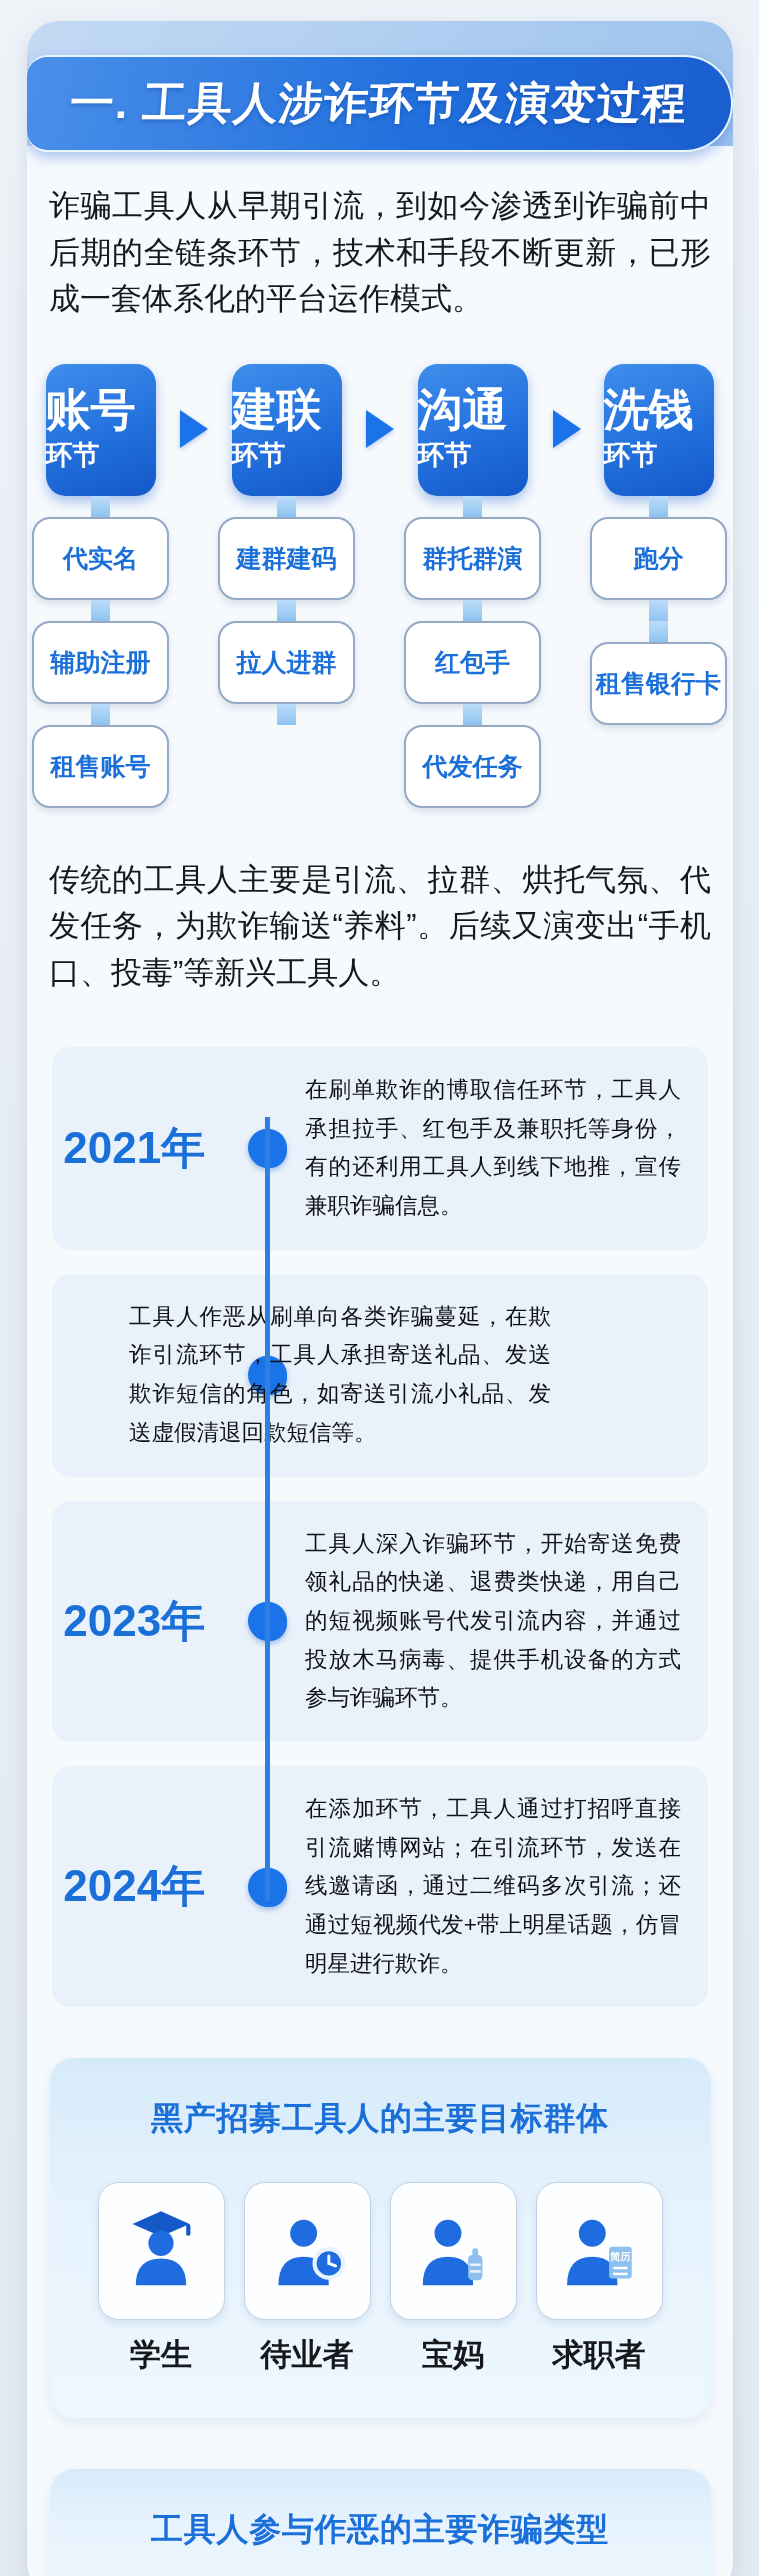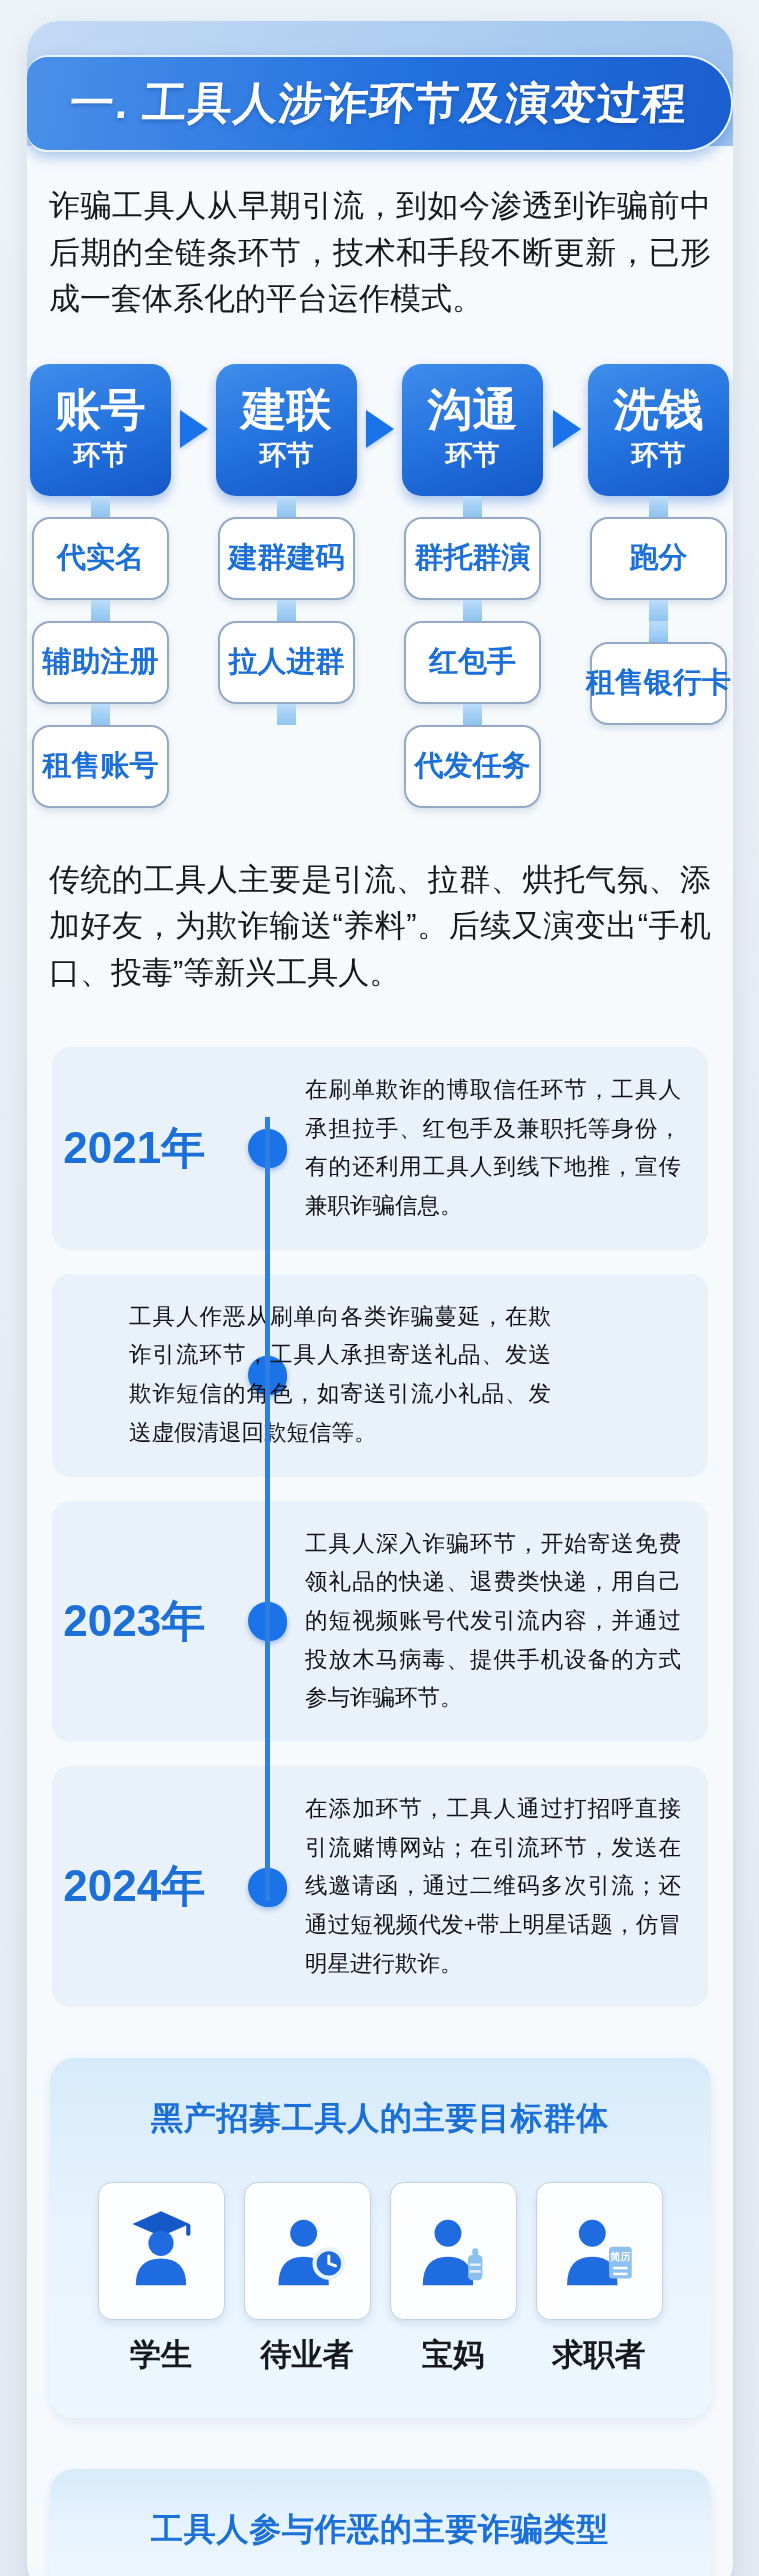"账号" .stage-box { align-items: center -> none; width: 141px -> 110px }
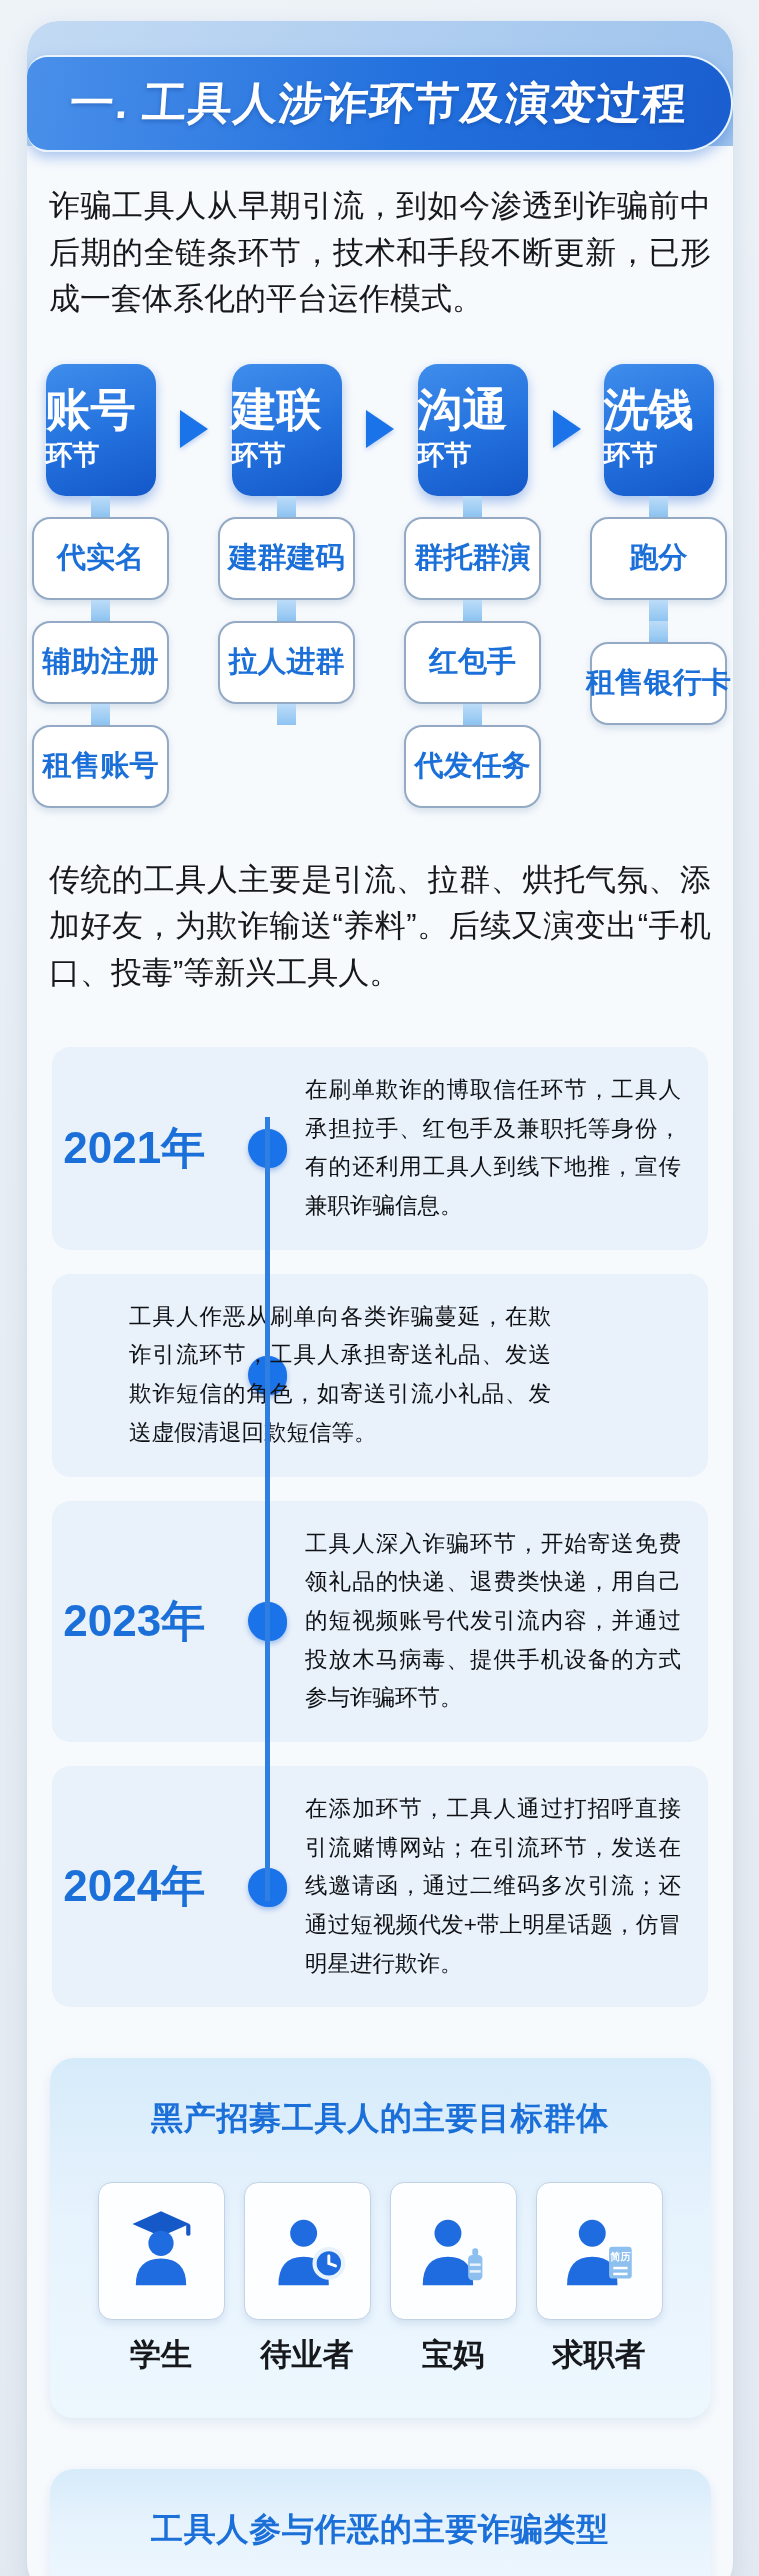"代实名" .item-box span { font-size: 29px -> 25px }
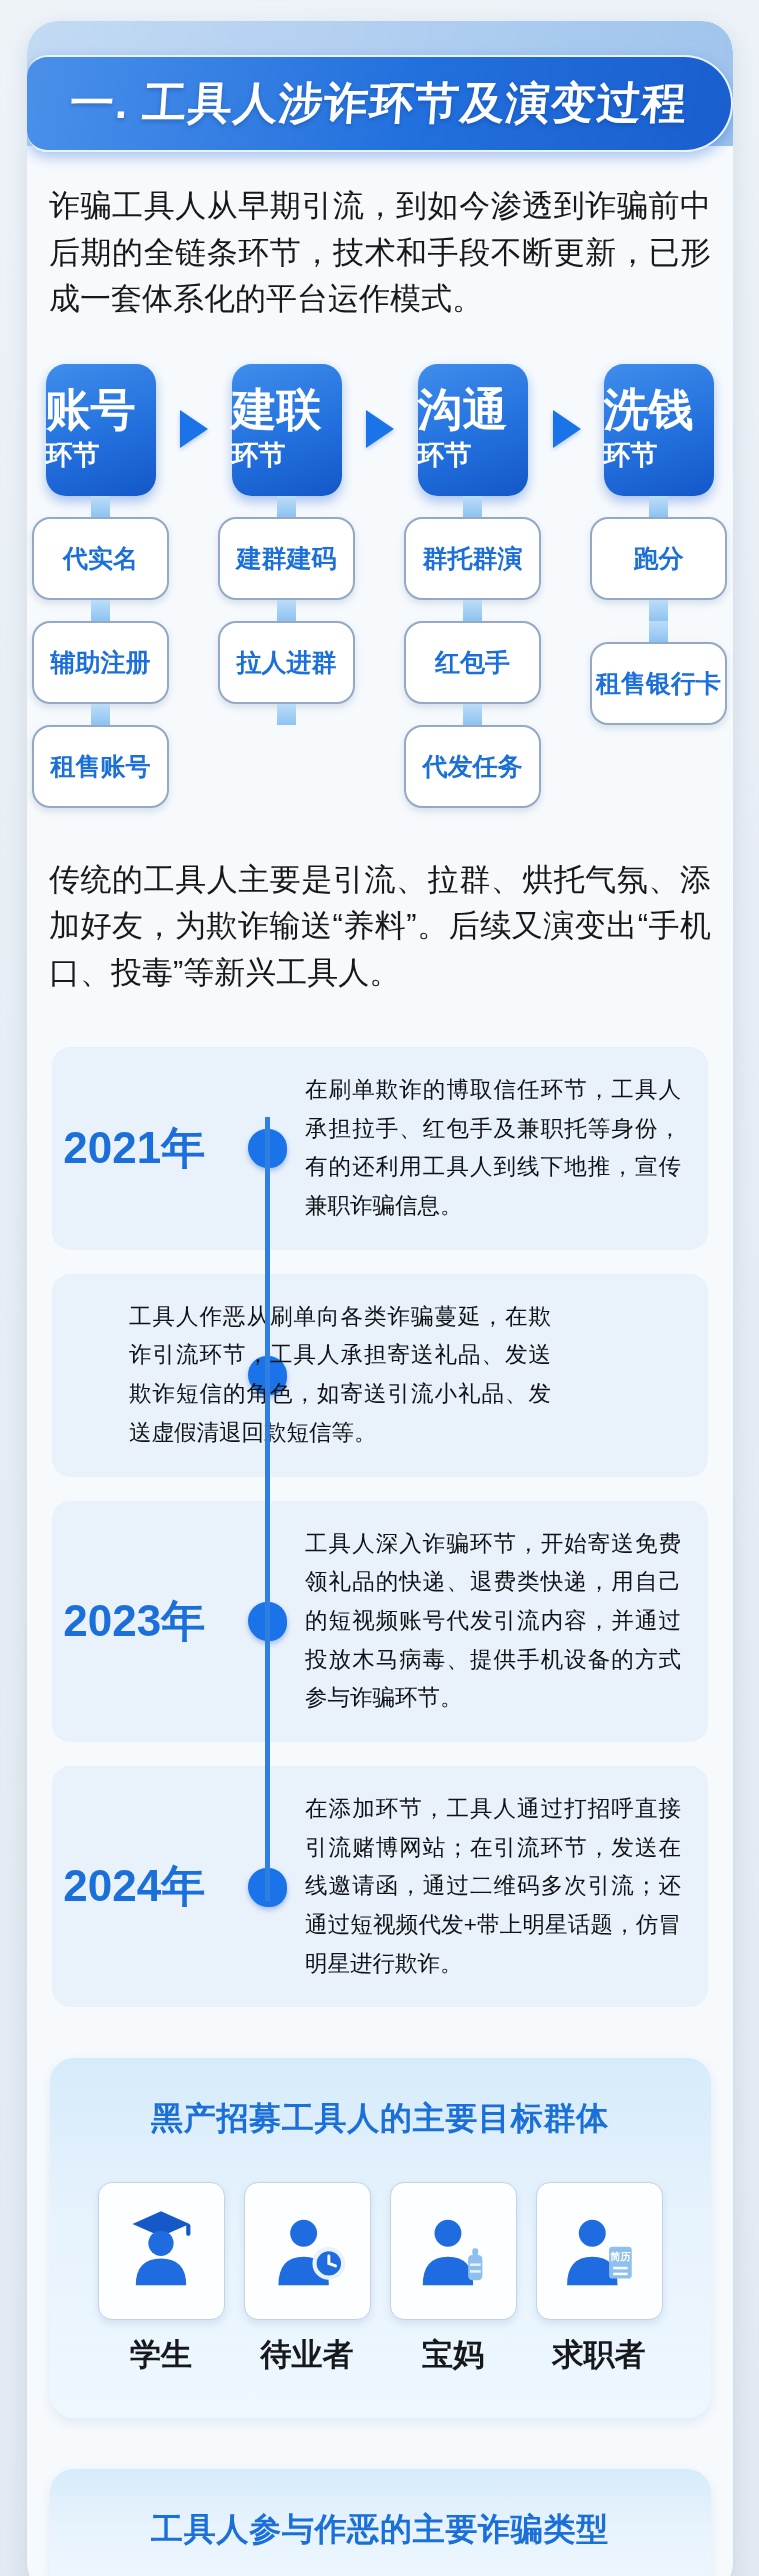"传统的工具人主要是引流、拉群、烘托气氛、添加好友，为欺诈输送“养料”。后续又演变" p.para { text: 添加好友 -> 代发任务 }
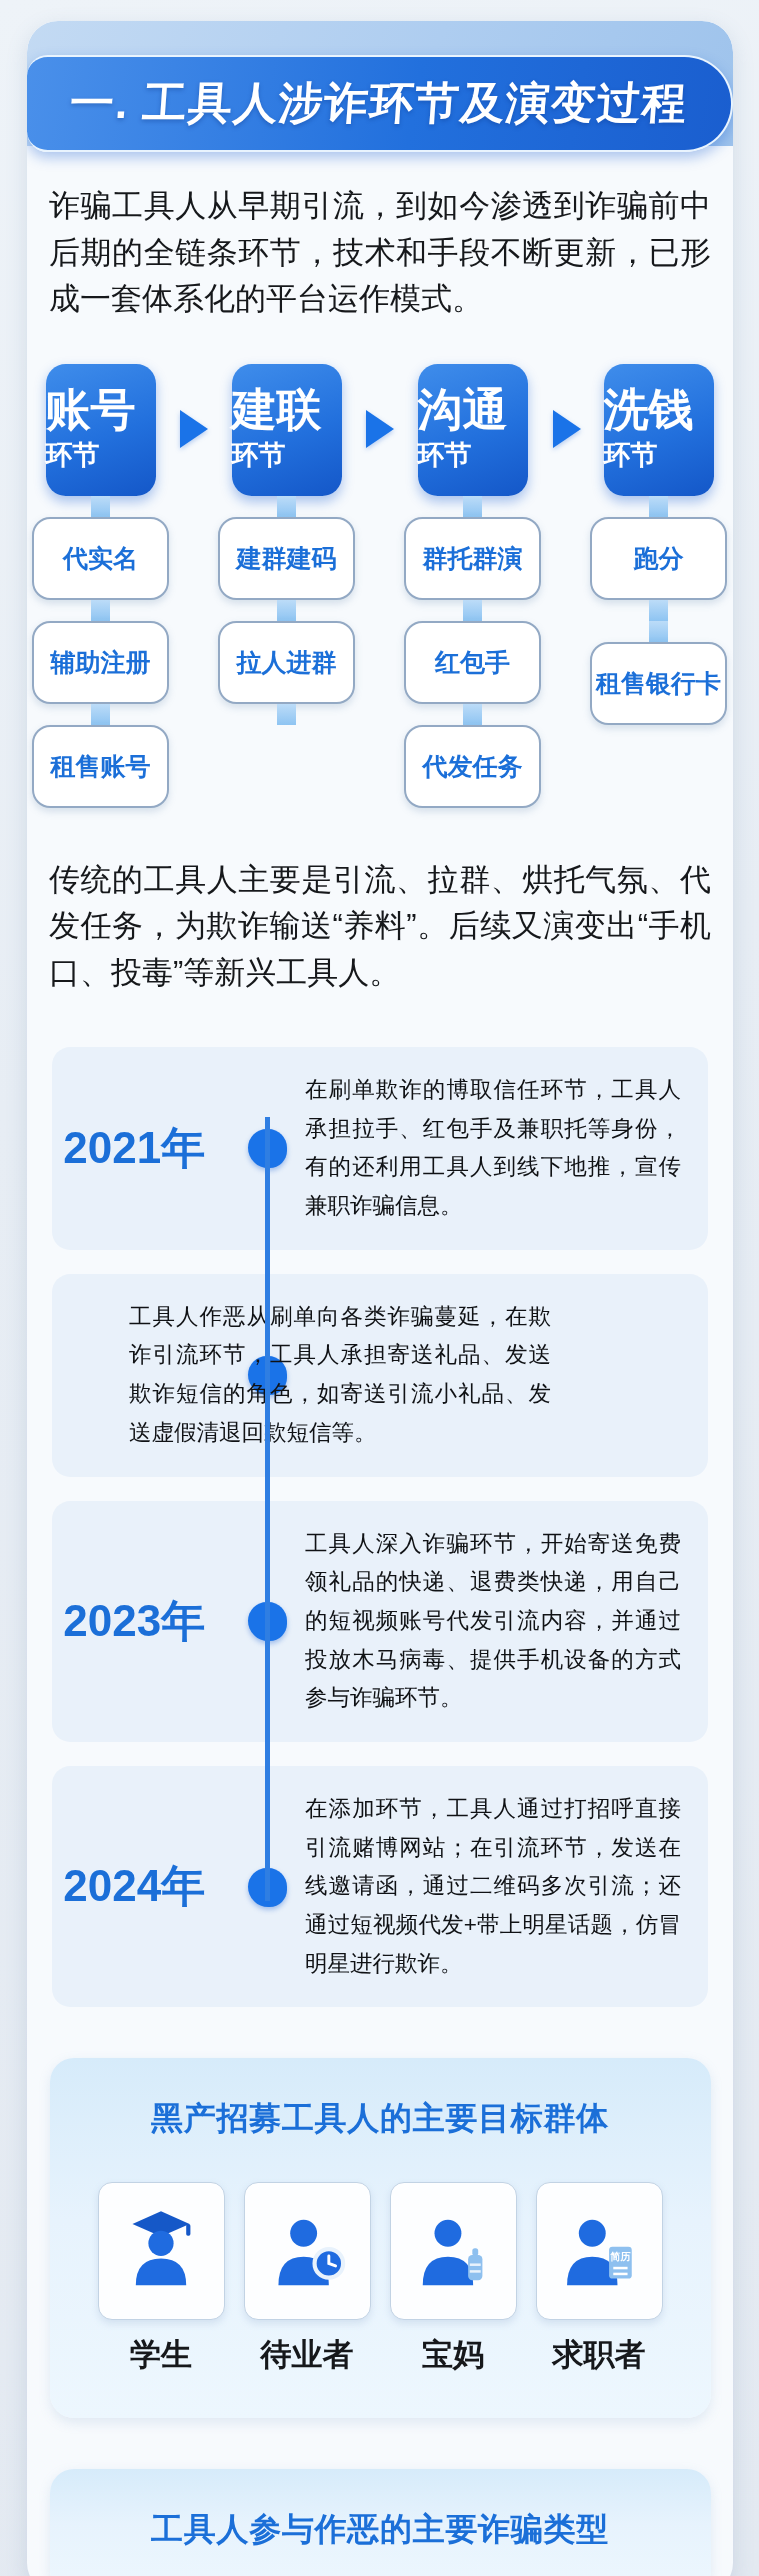"简历" .g-card { border-radius: 14px -> 21px }
